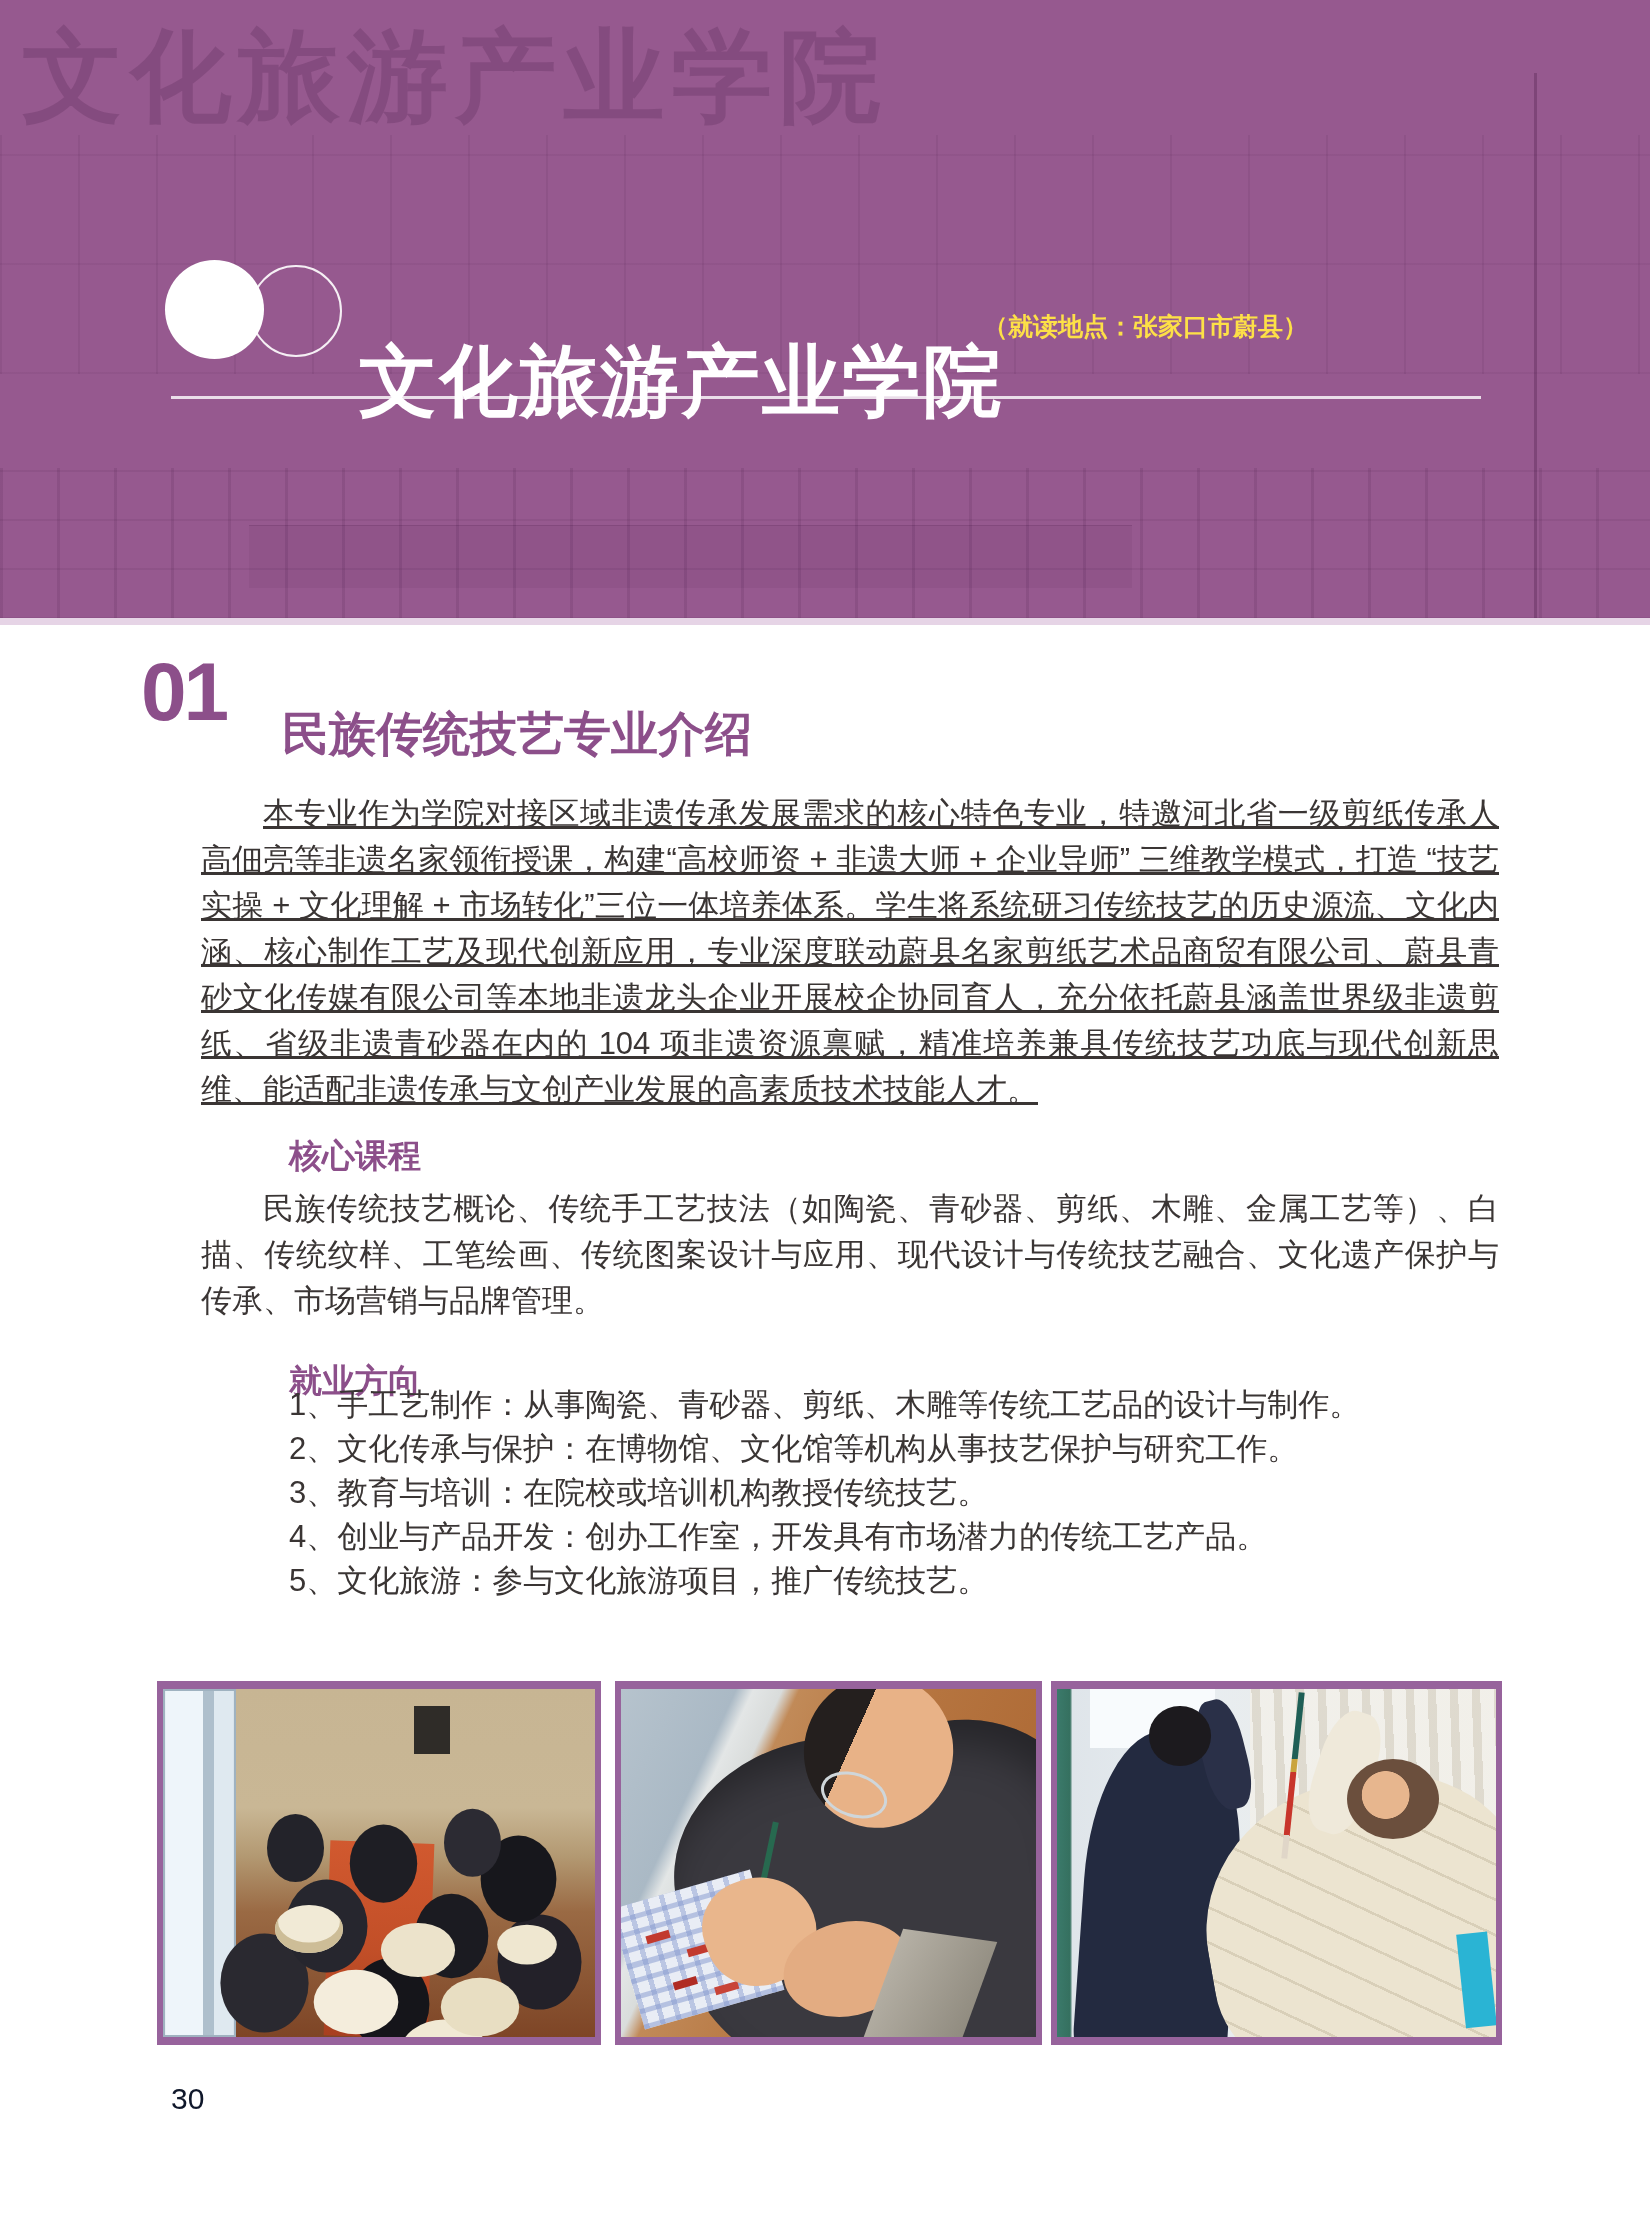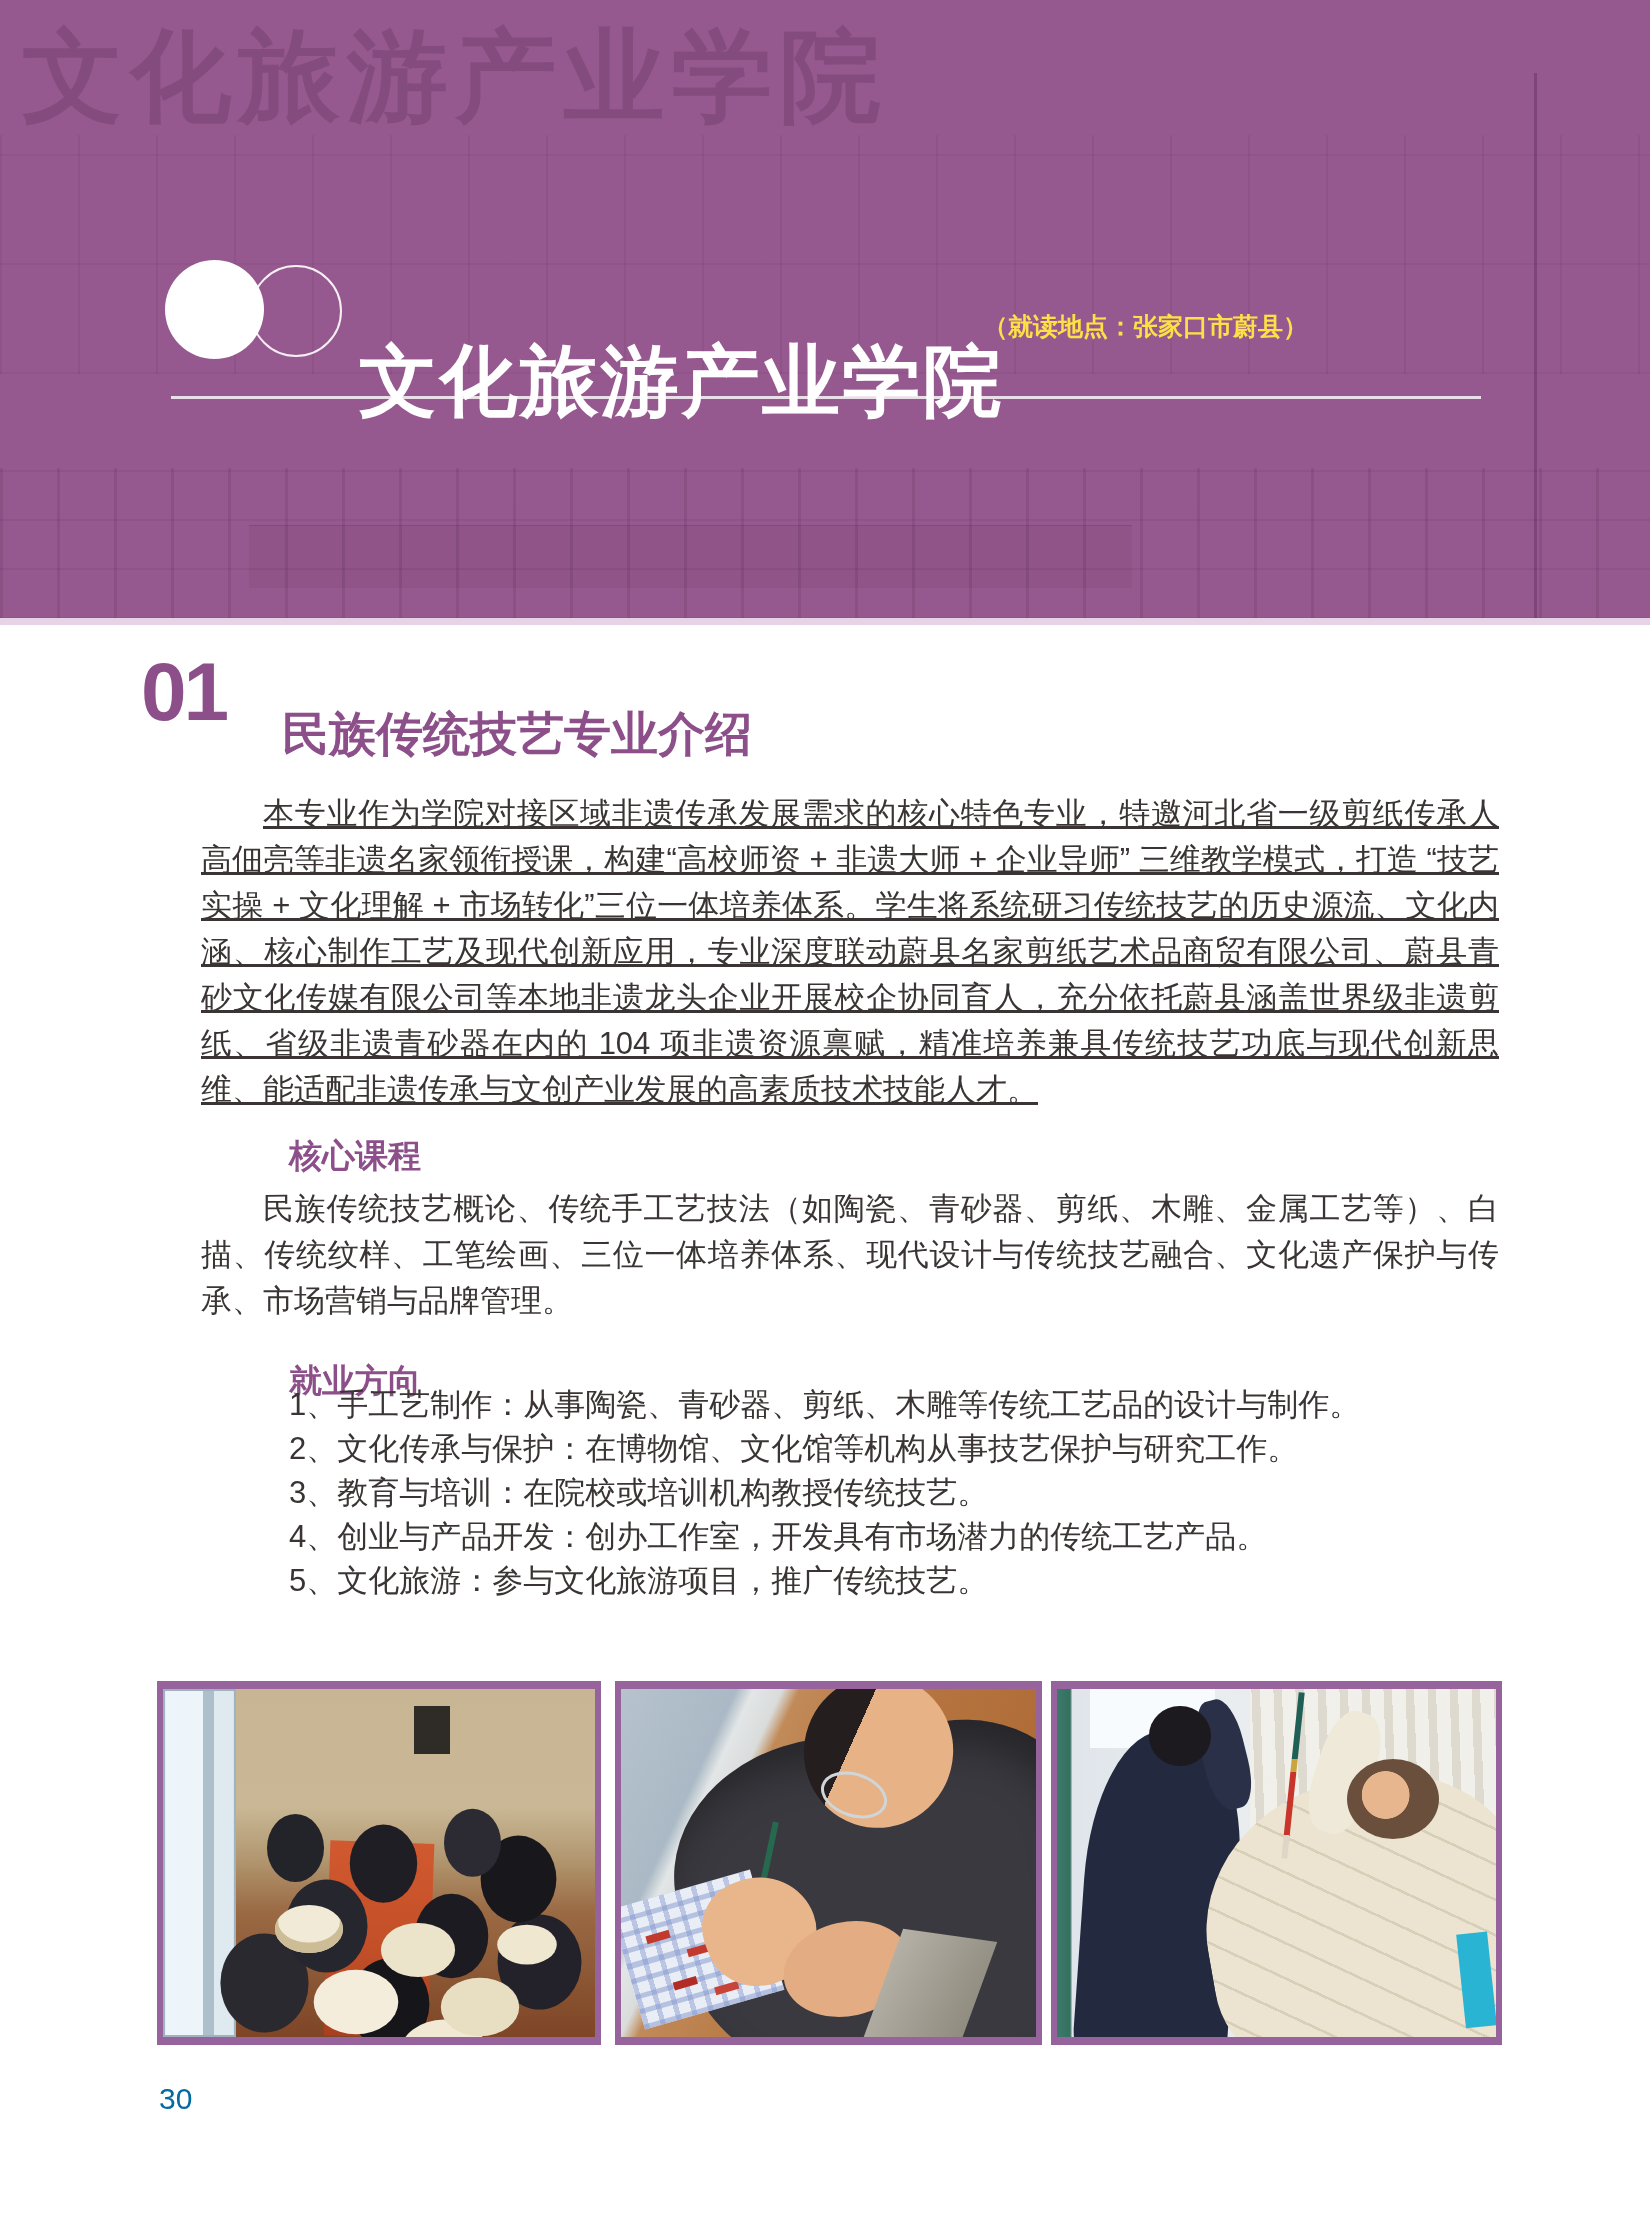"民族传统技艺概论、传统手工艺技法（如陶瓷、青砂器、剪纸、木雕、金属工艺等）、白描" p.core-para { text: 三位一体培养体系 -> 传统图案设计与应用 }
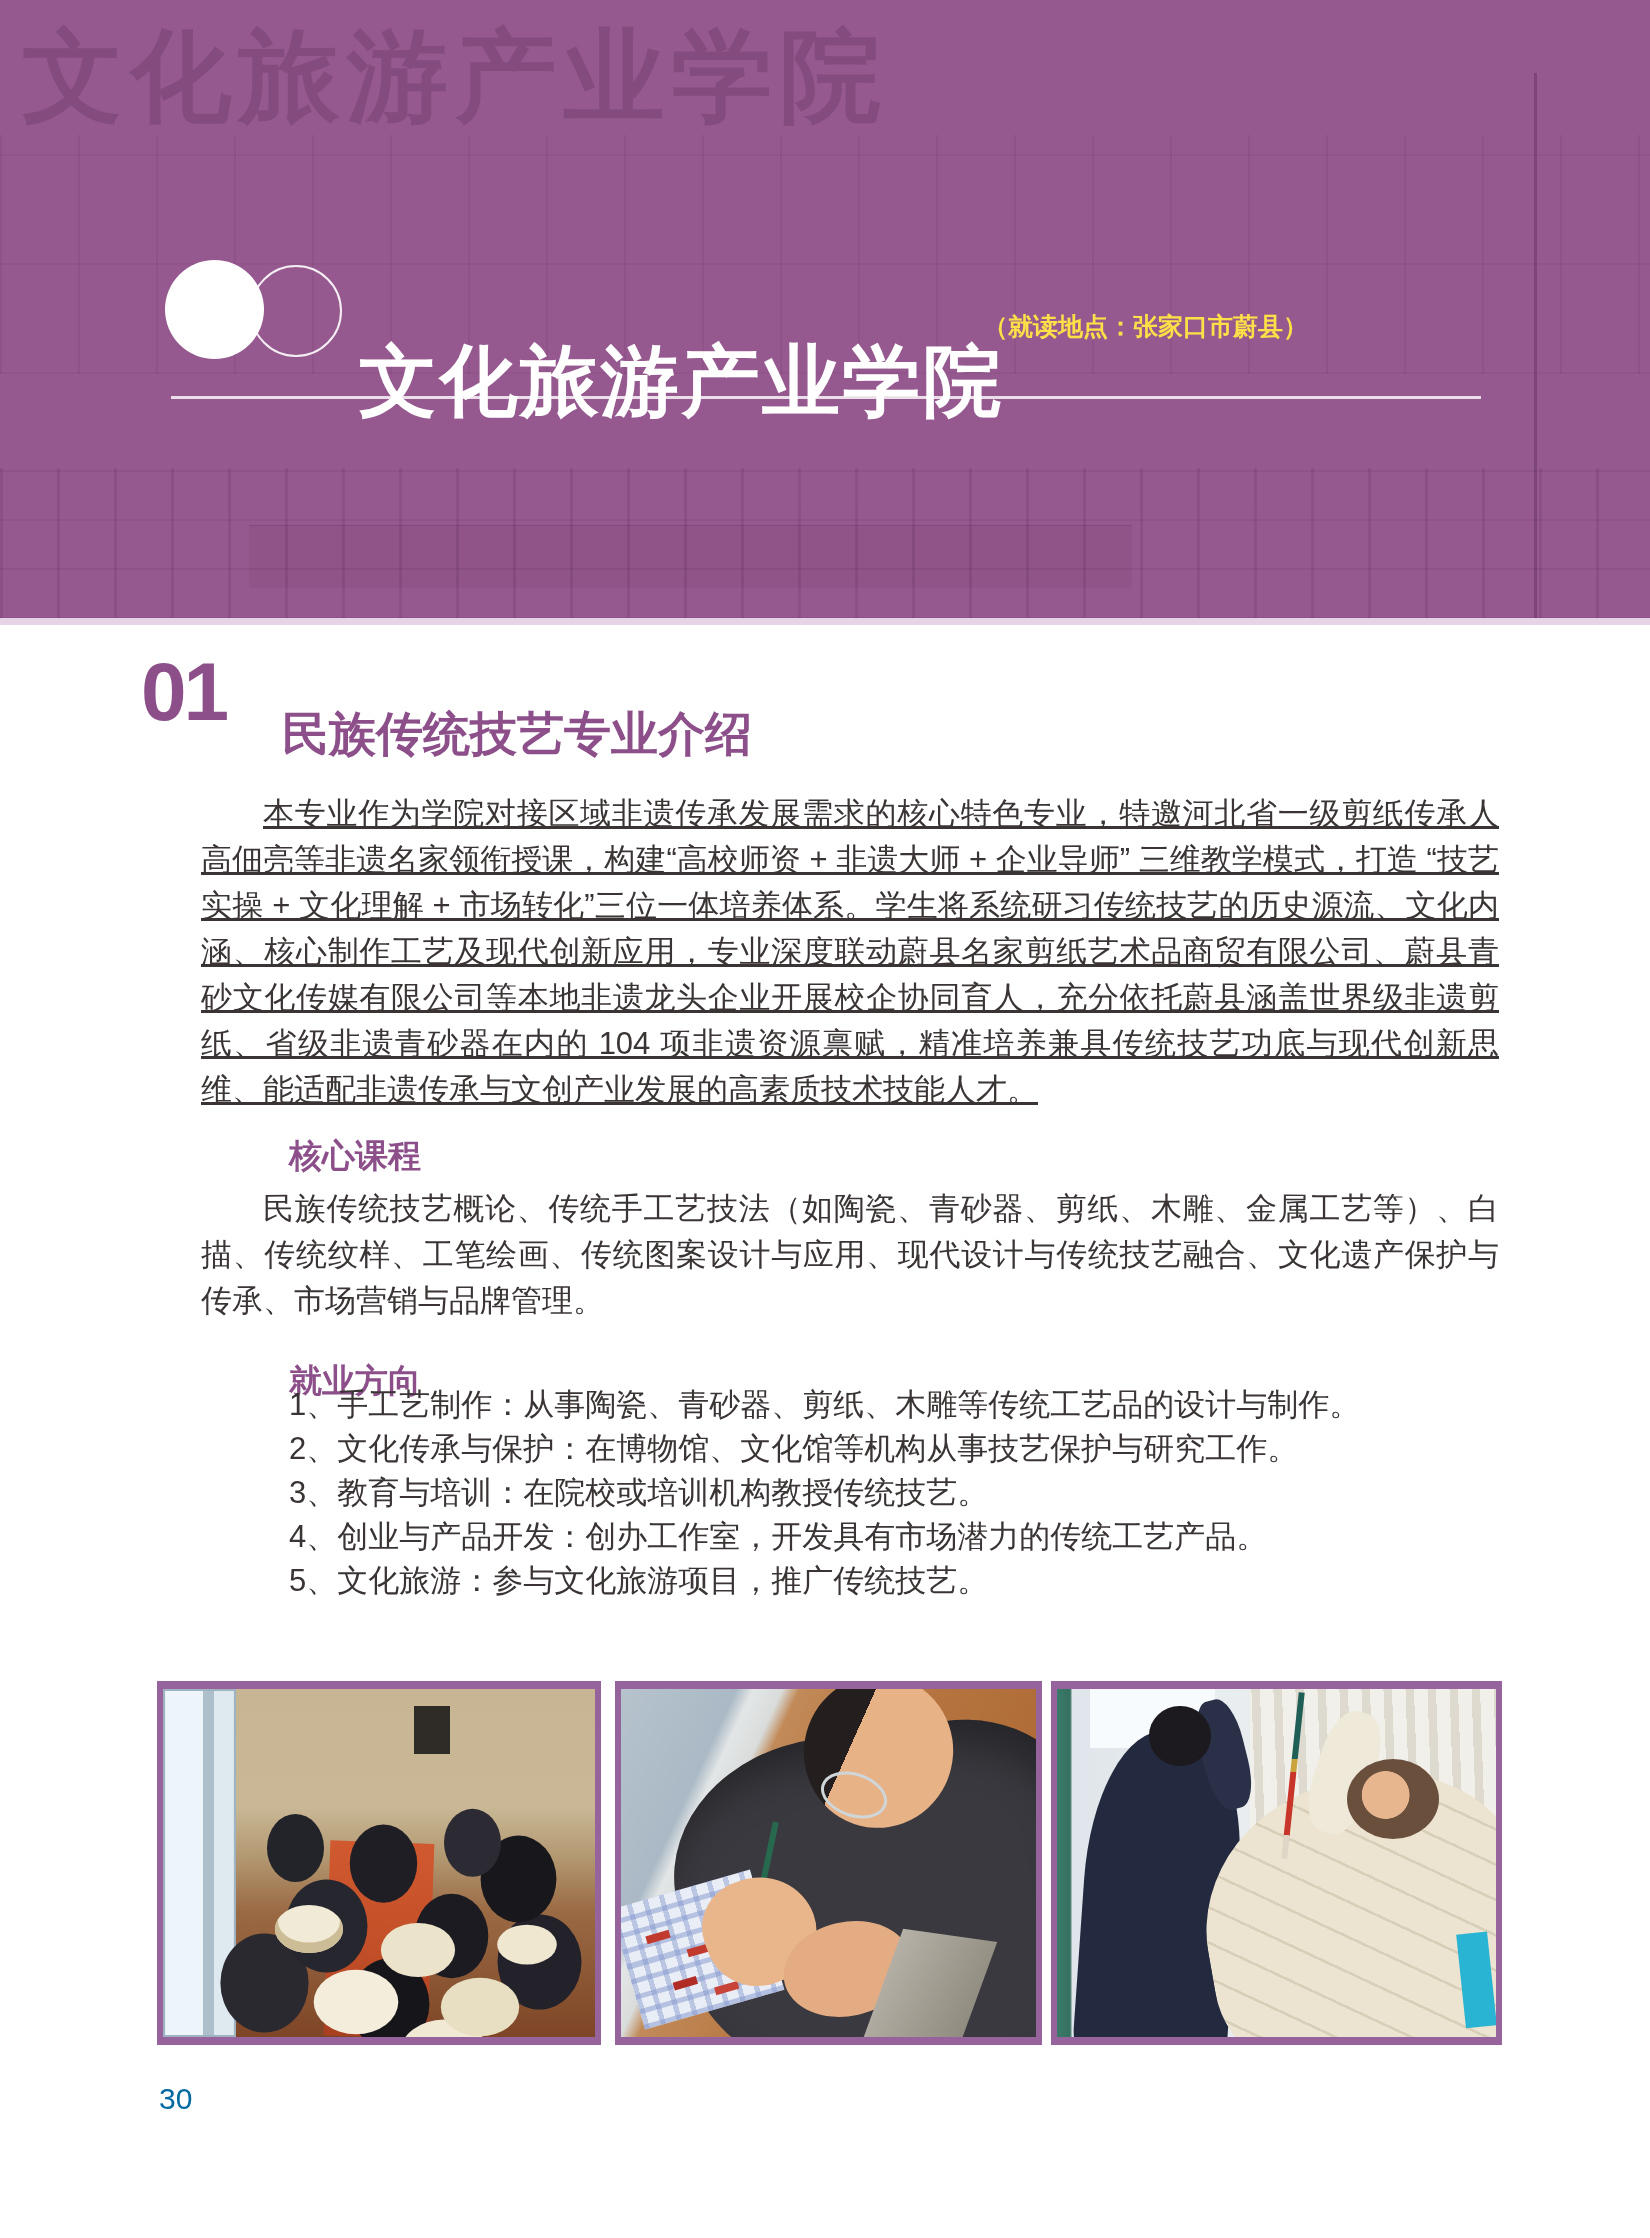"30" .page-num { color: #0369a1 -> #0f172a; left: 159px -> 171px }
